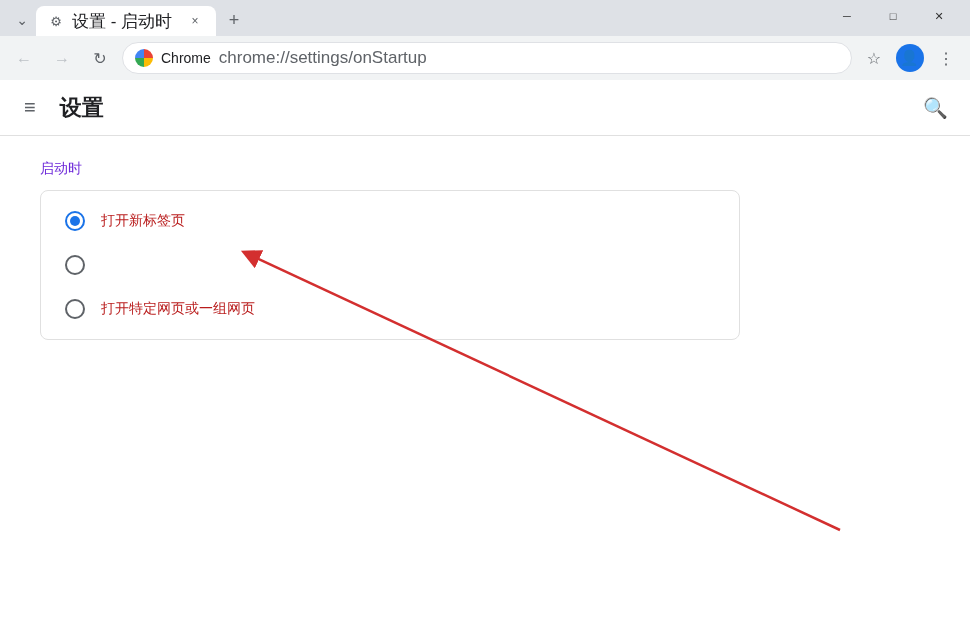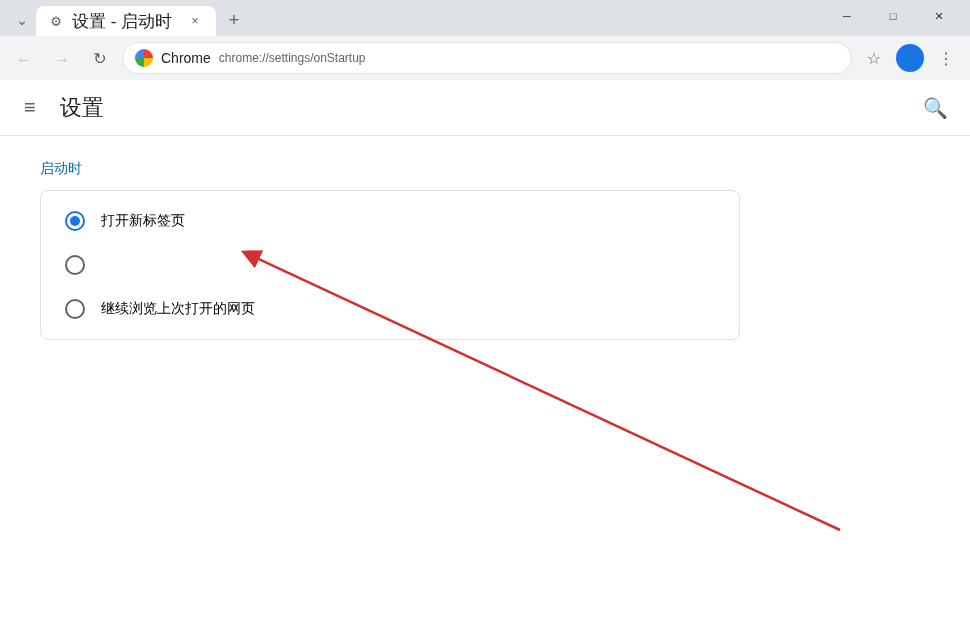"chrome://settings/onStartup" .address-url { font-size: 12px -> 17px }
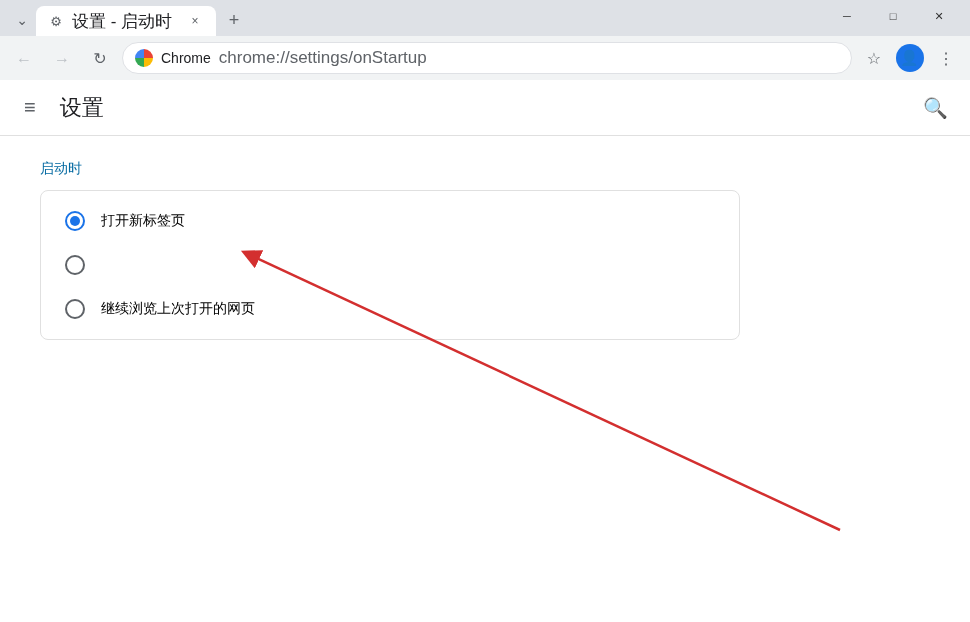"设置" .settings-title { font-weight: 400 -> 700 }
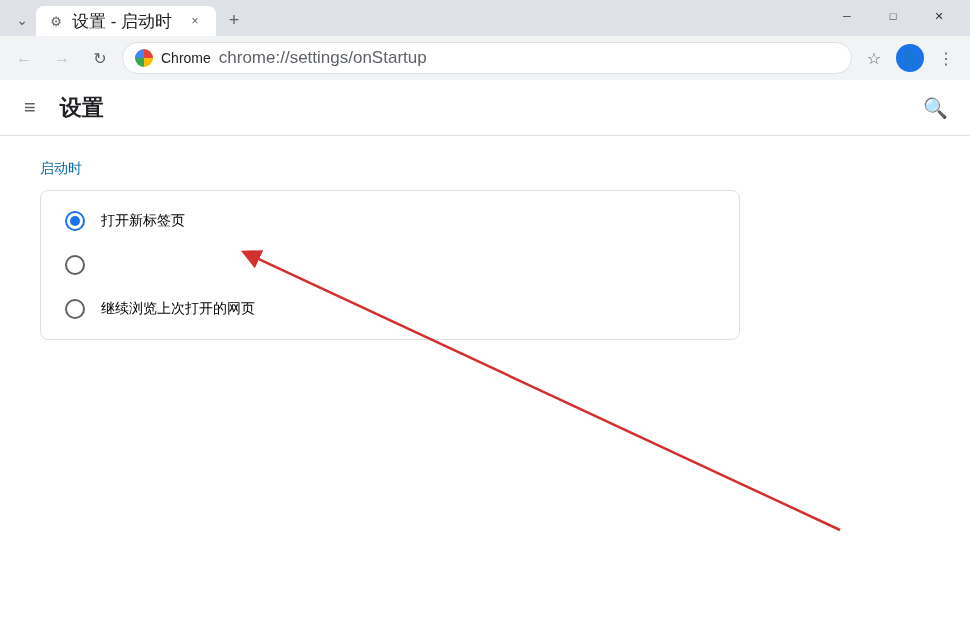"启动时" .section-title { color: #0369a1 -> #6d28d9 }
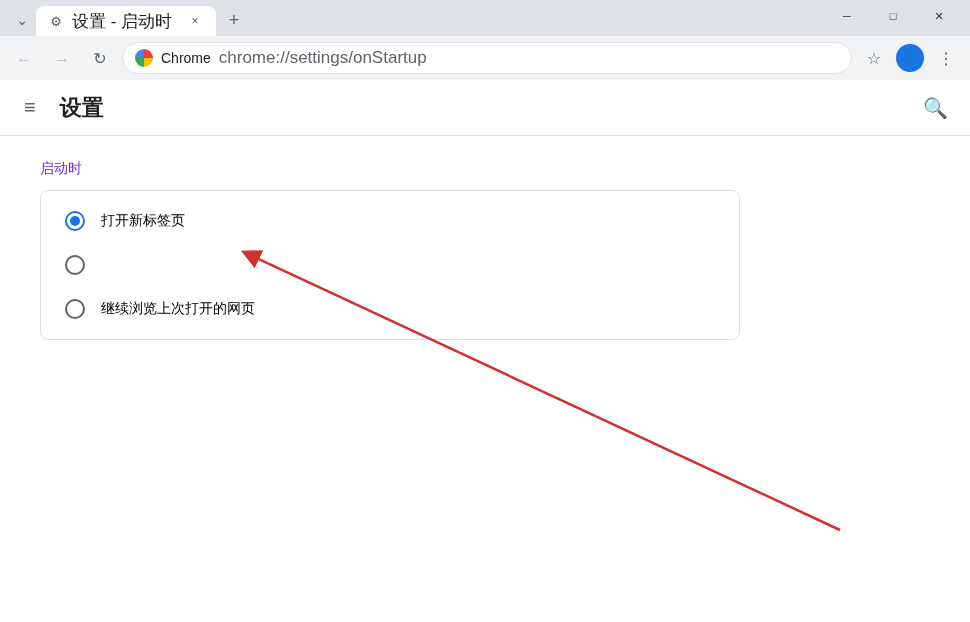"打开新标签页" .option-label { color: #000000 -> #b91c1c }
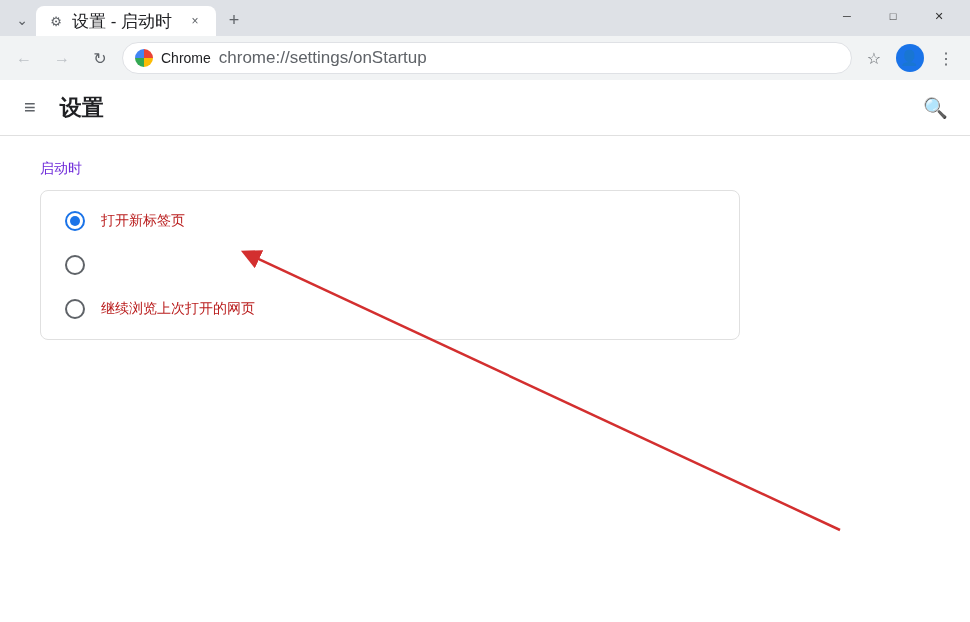"继续浏览上次打开的网页" span.option-label { text: 继续浏览上次打开的 -> 打开特定网页或一组 }
